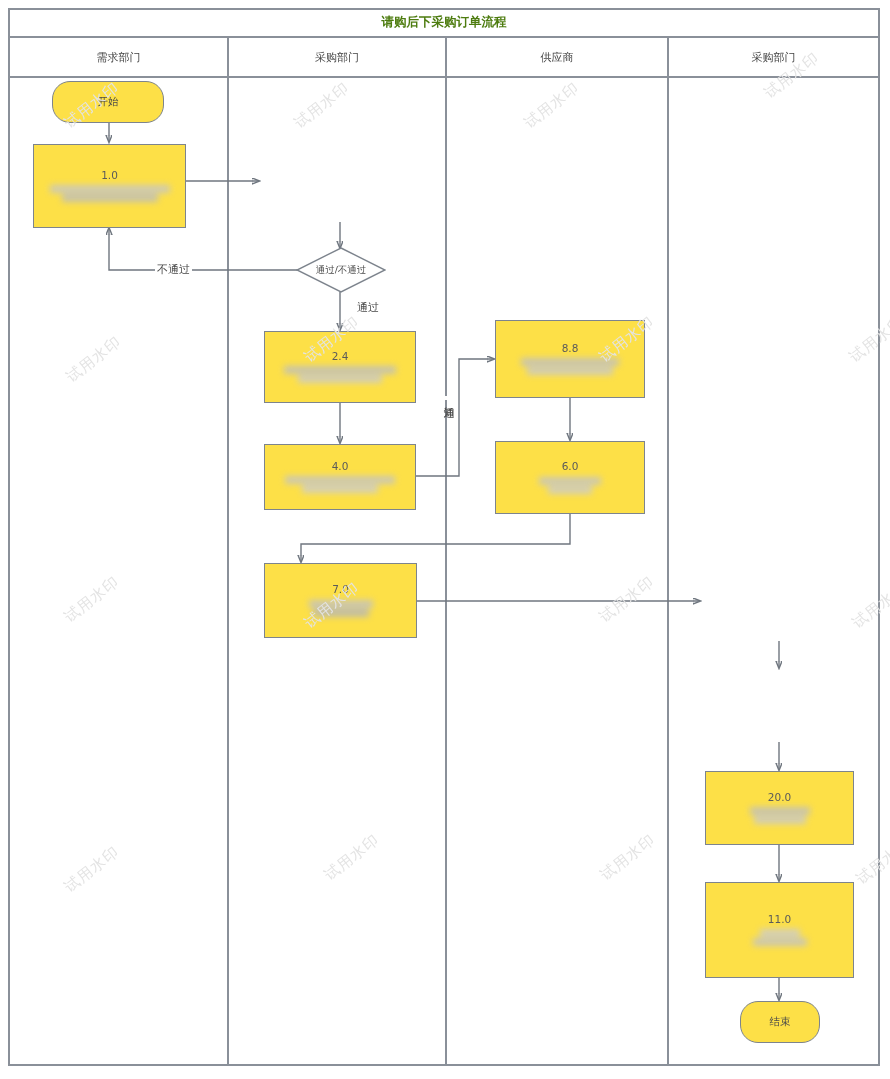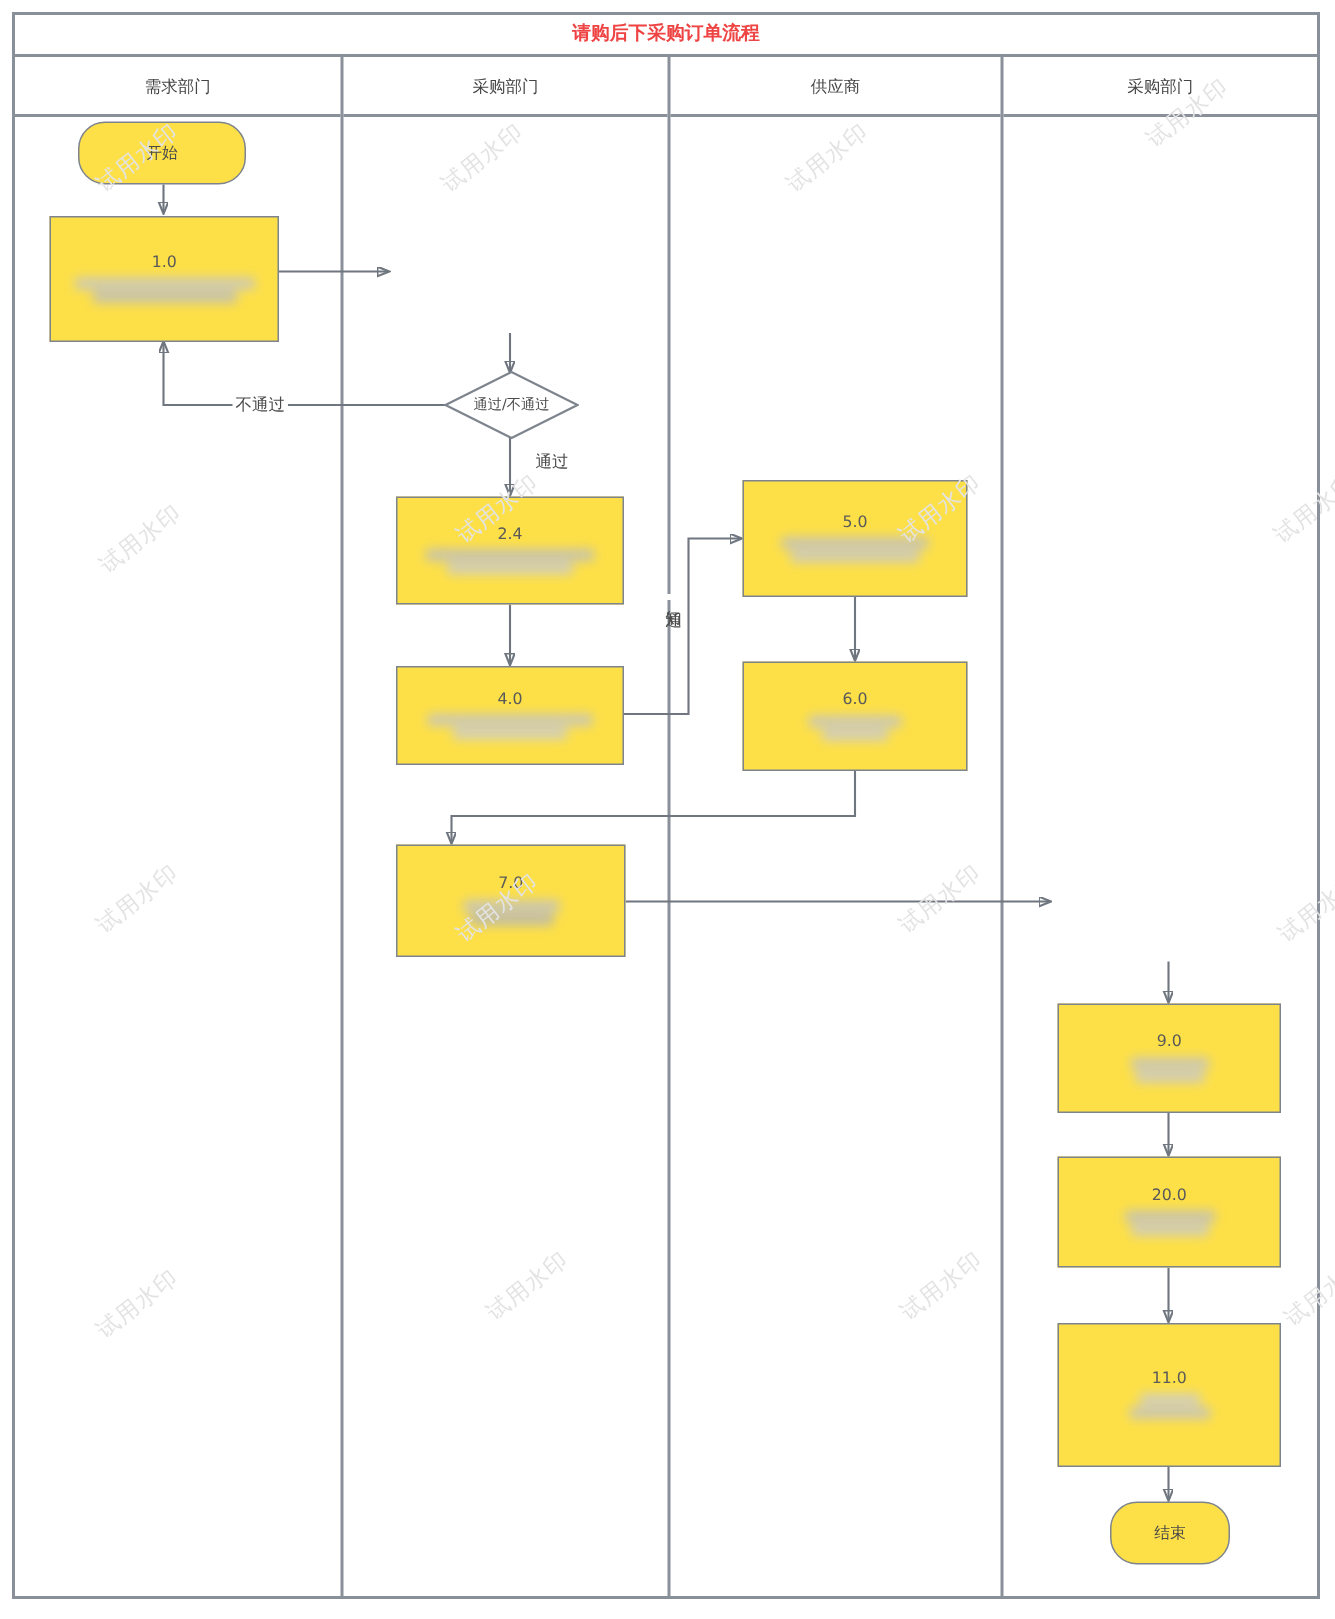"请购后下采购订单流程" .title-bar .t { color: #ef4444 -> #4d7c0f }
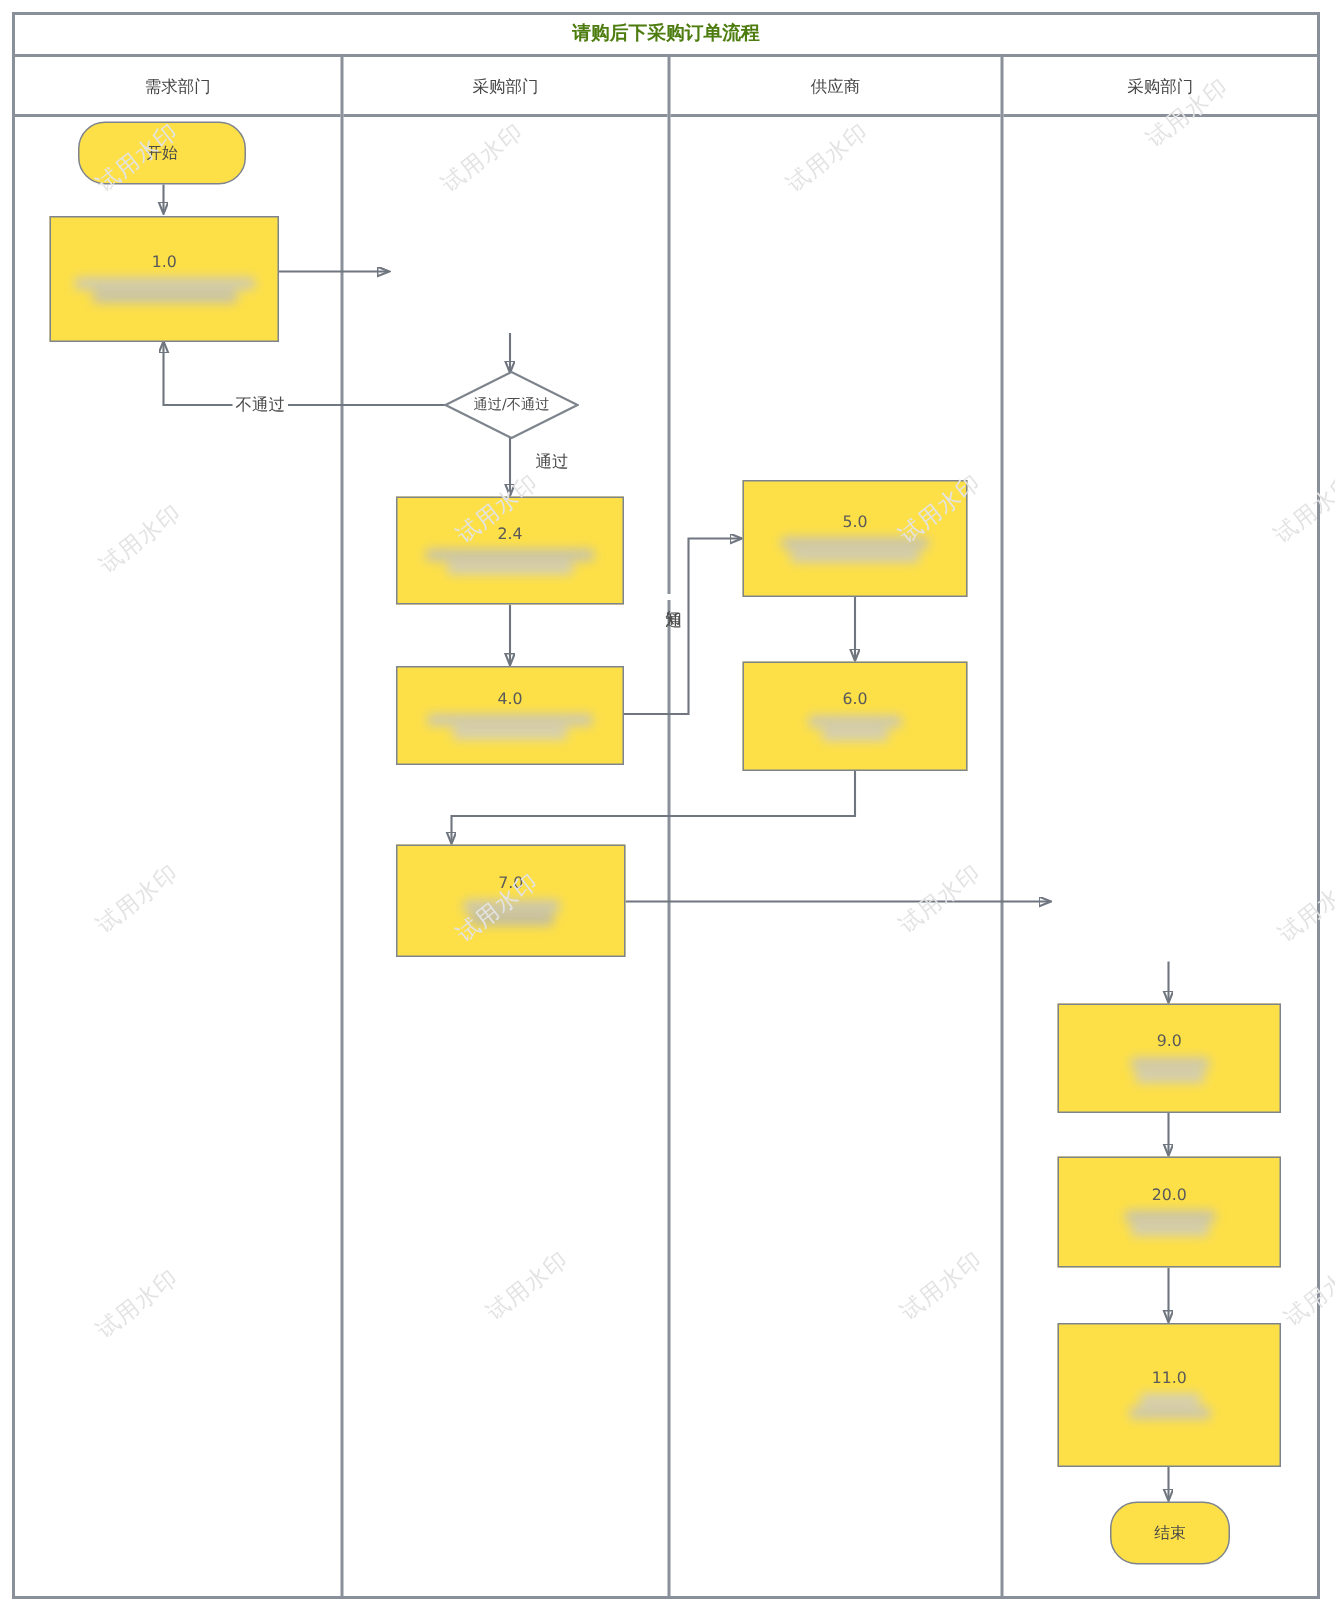"5.0" span.num { text: 5.0 -> 8.8 }
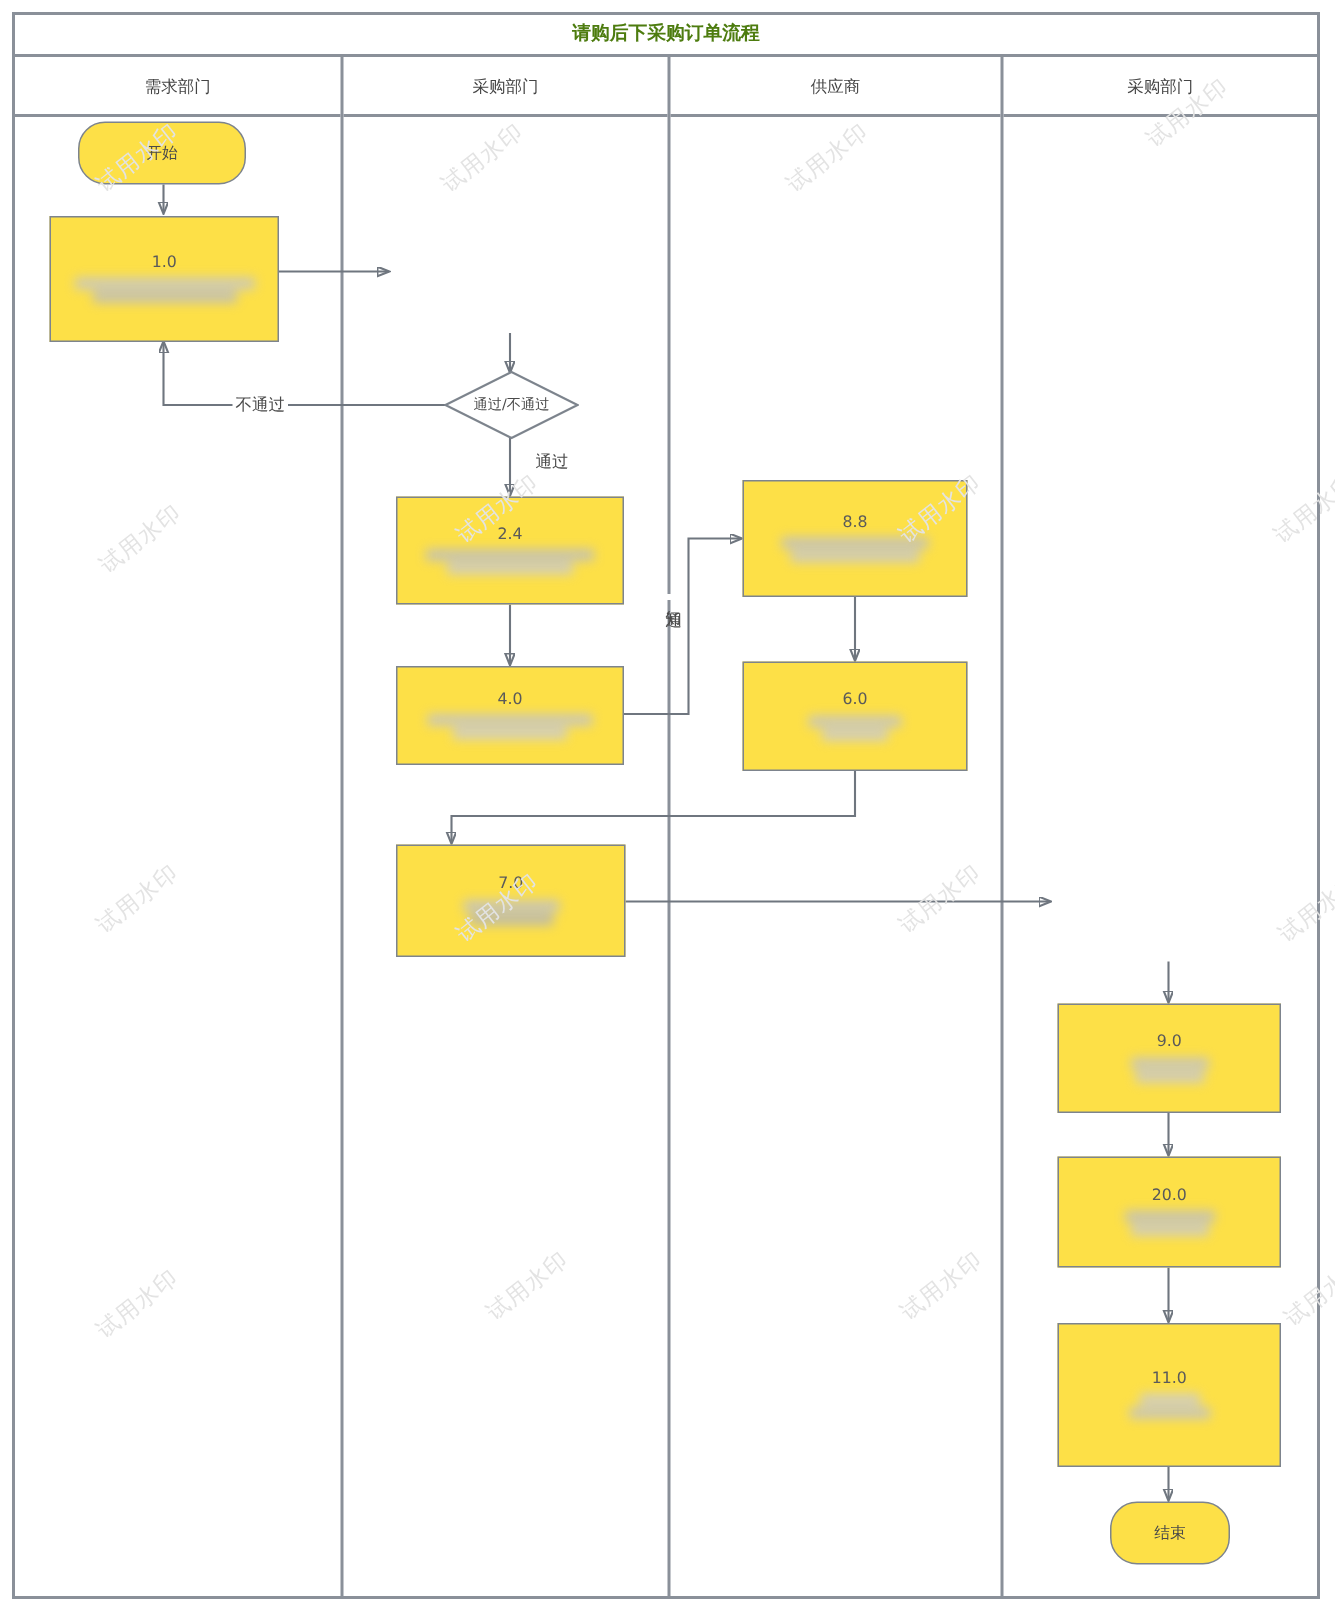"9.0" div.node { html: <div> <span>9.0</span> <span> <span></span> <span></span> </span> </div> -> none }
